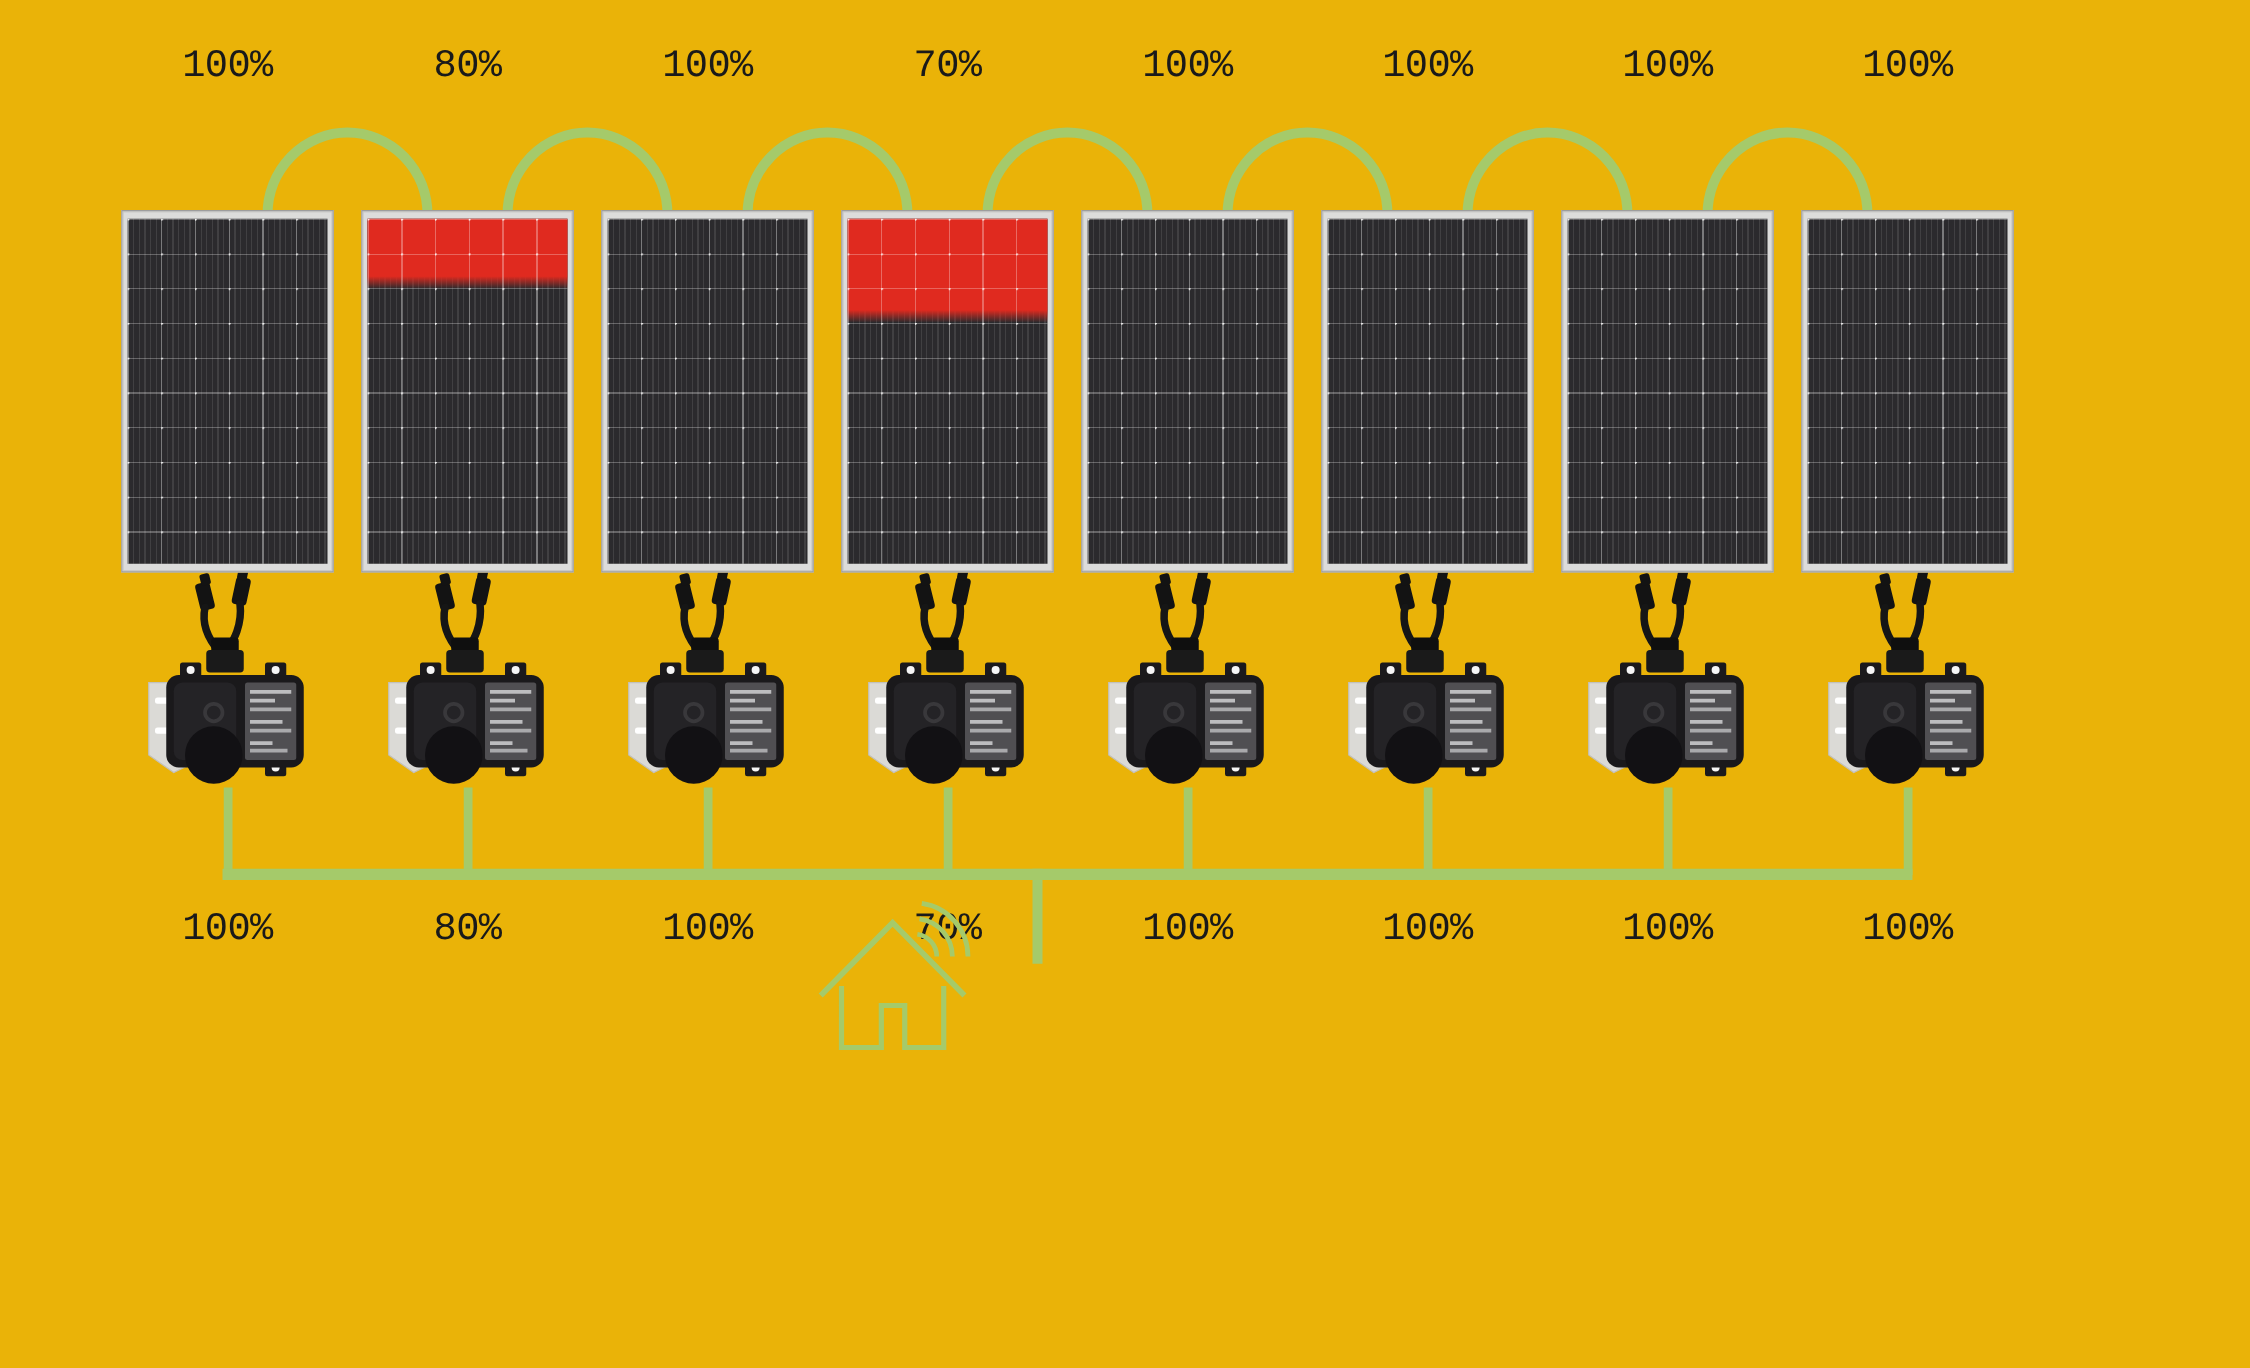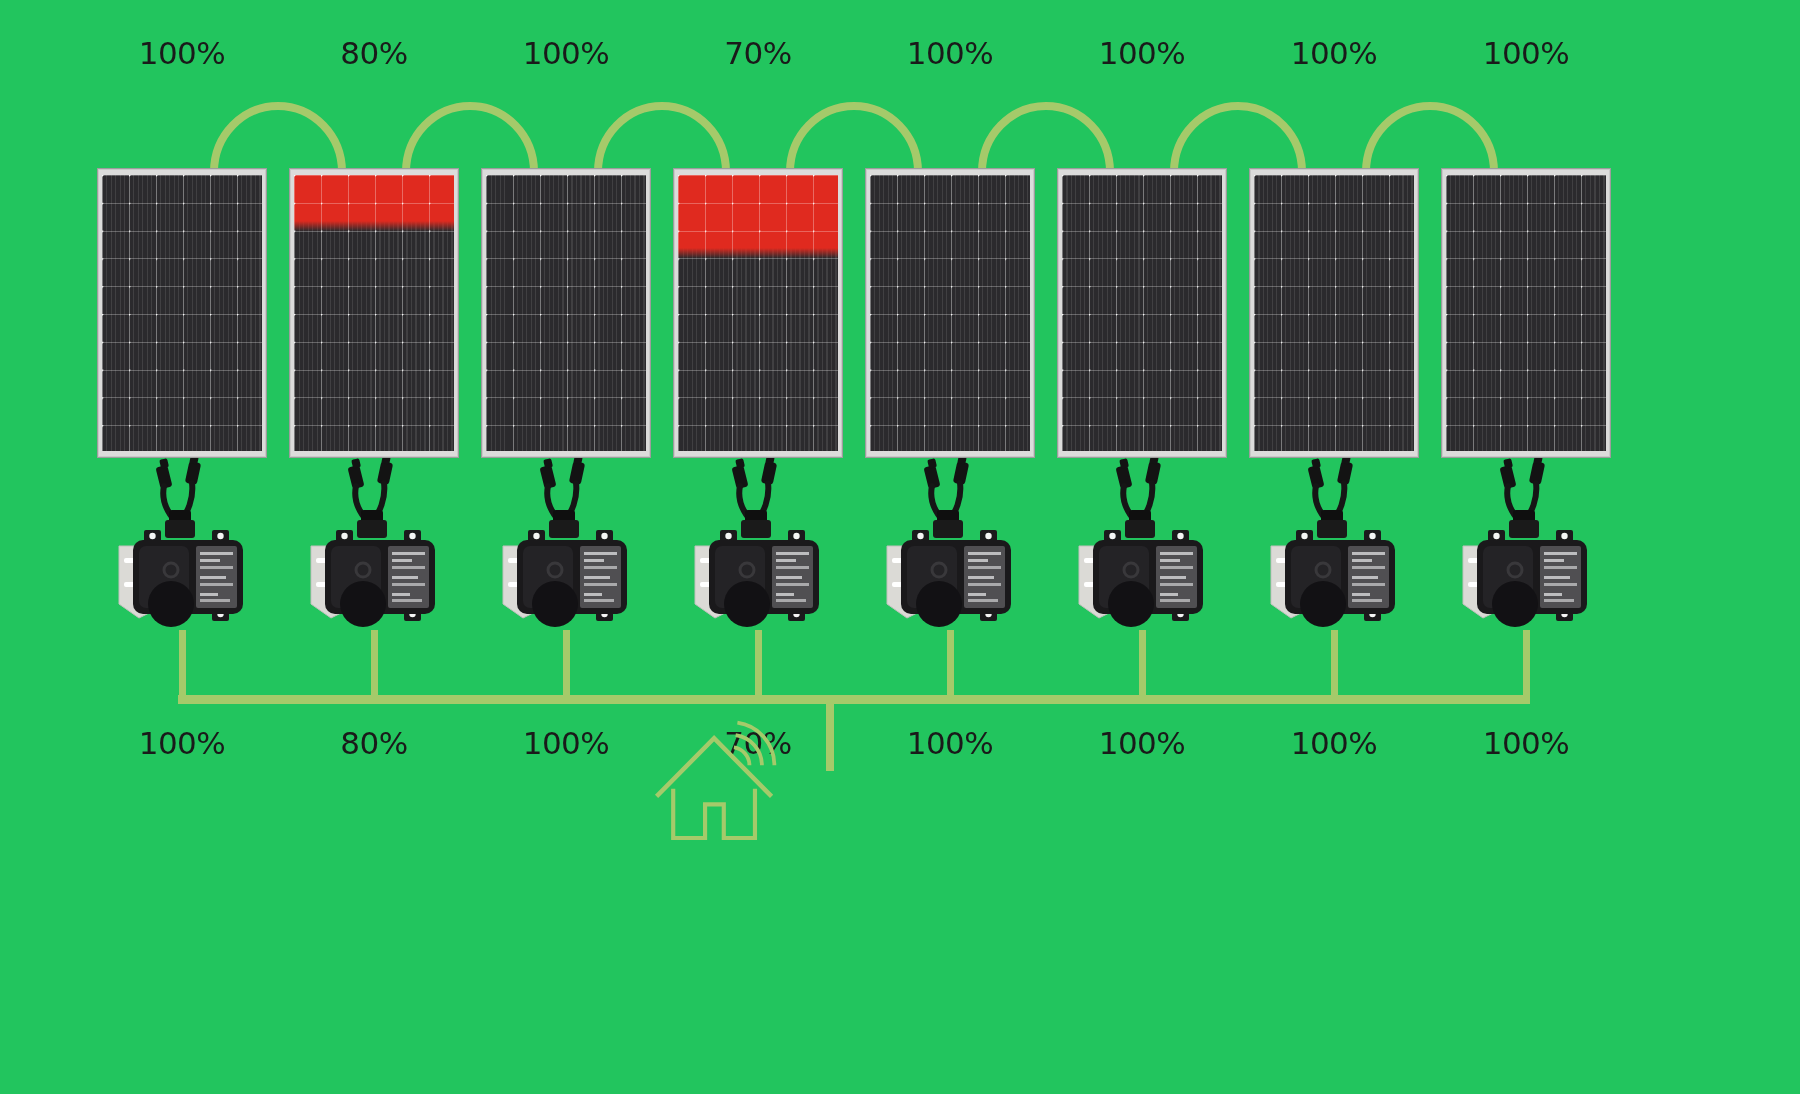"100%" div { background: #22c55e -> #eab308; font-family: none -> Liberation Mono, monospace }
